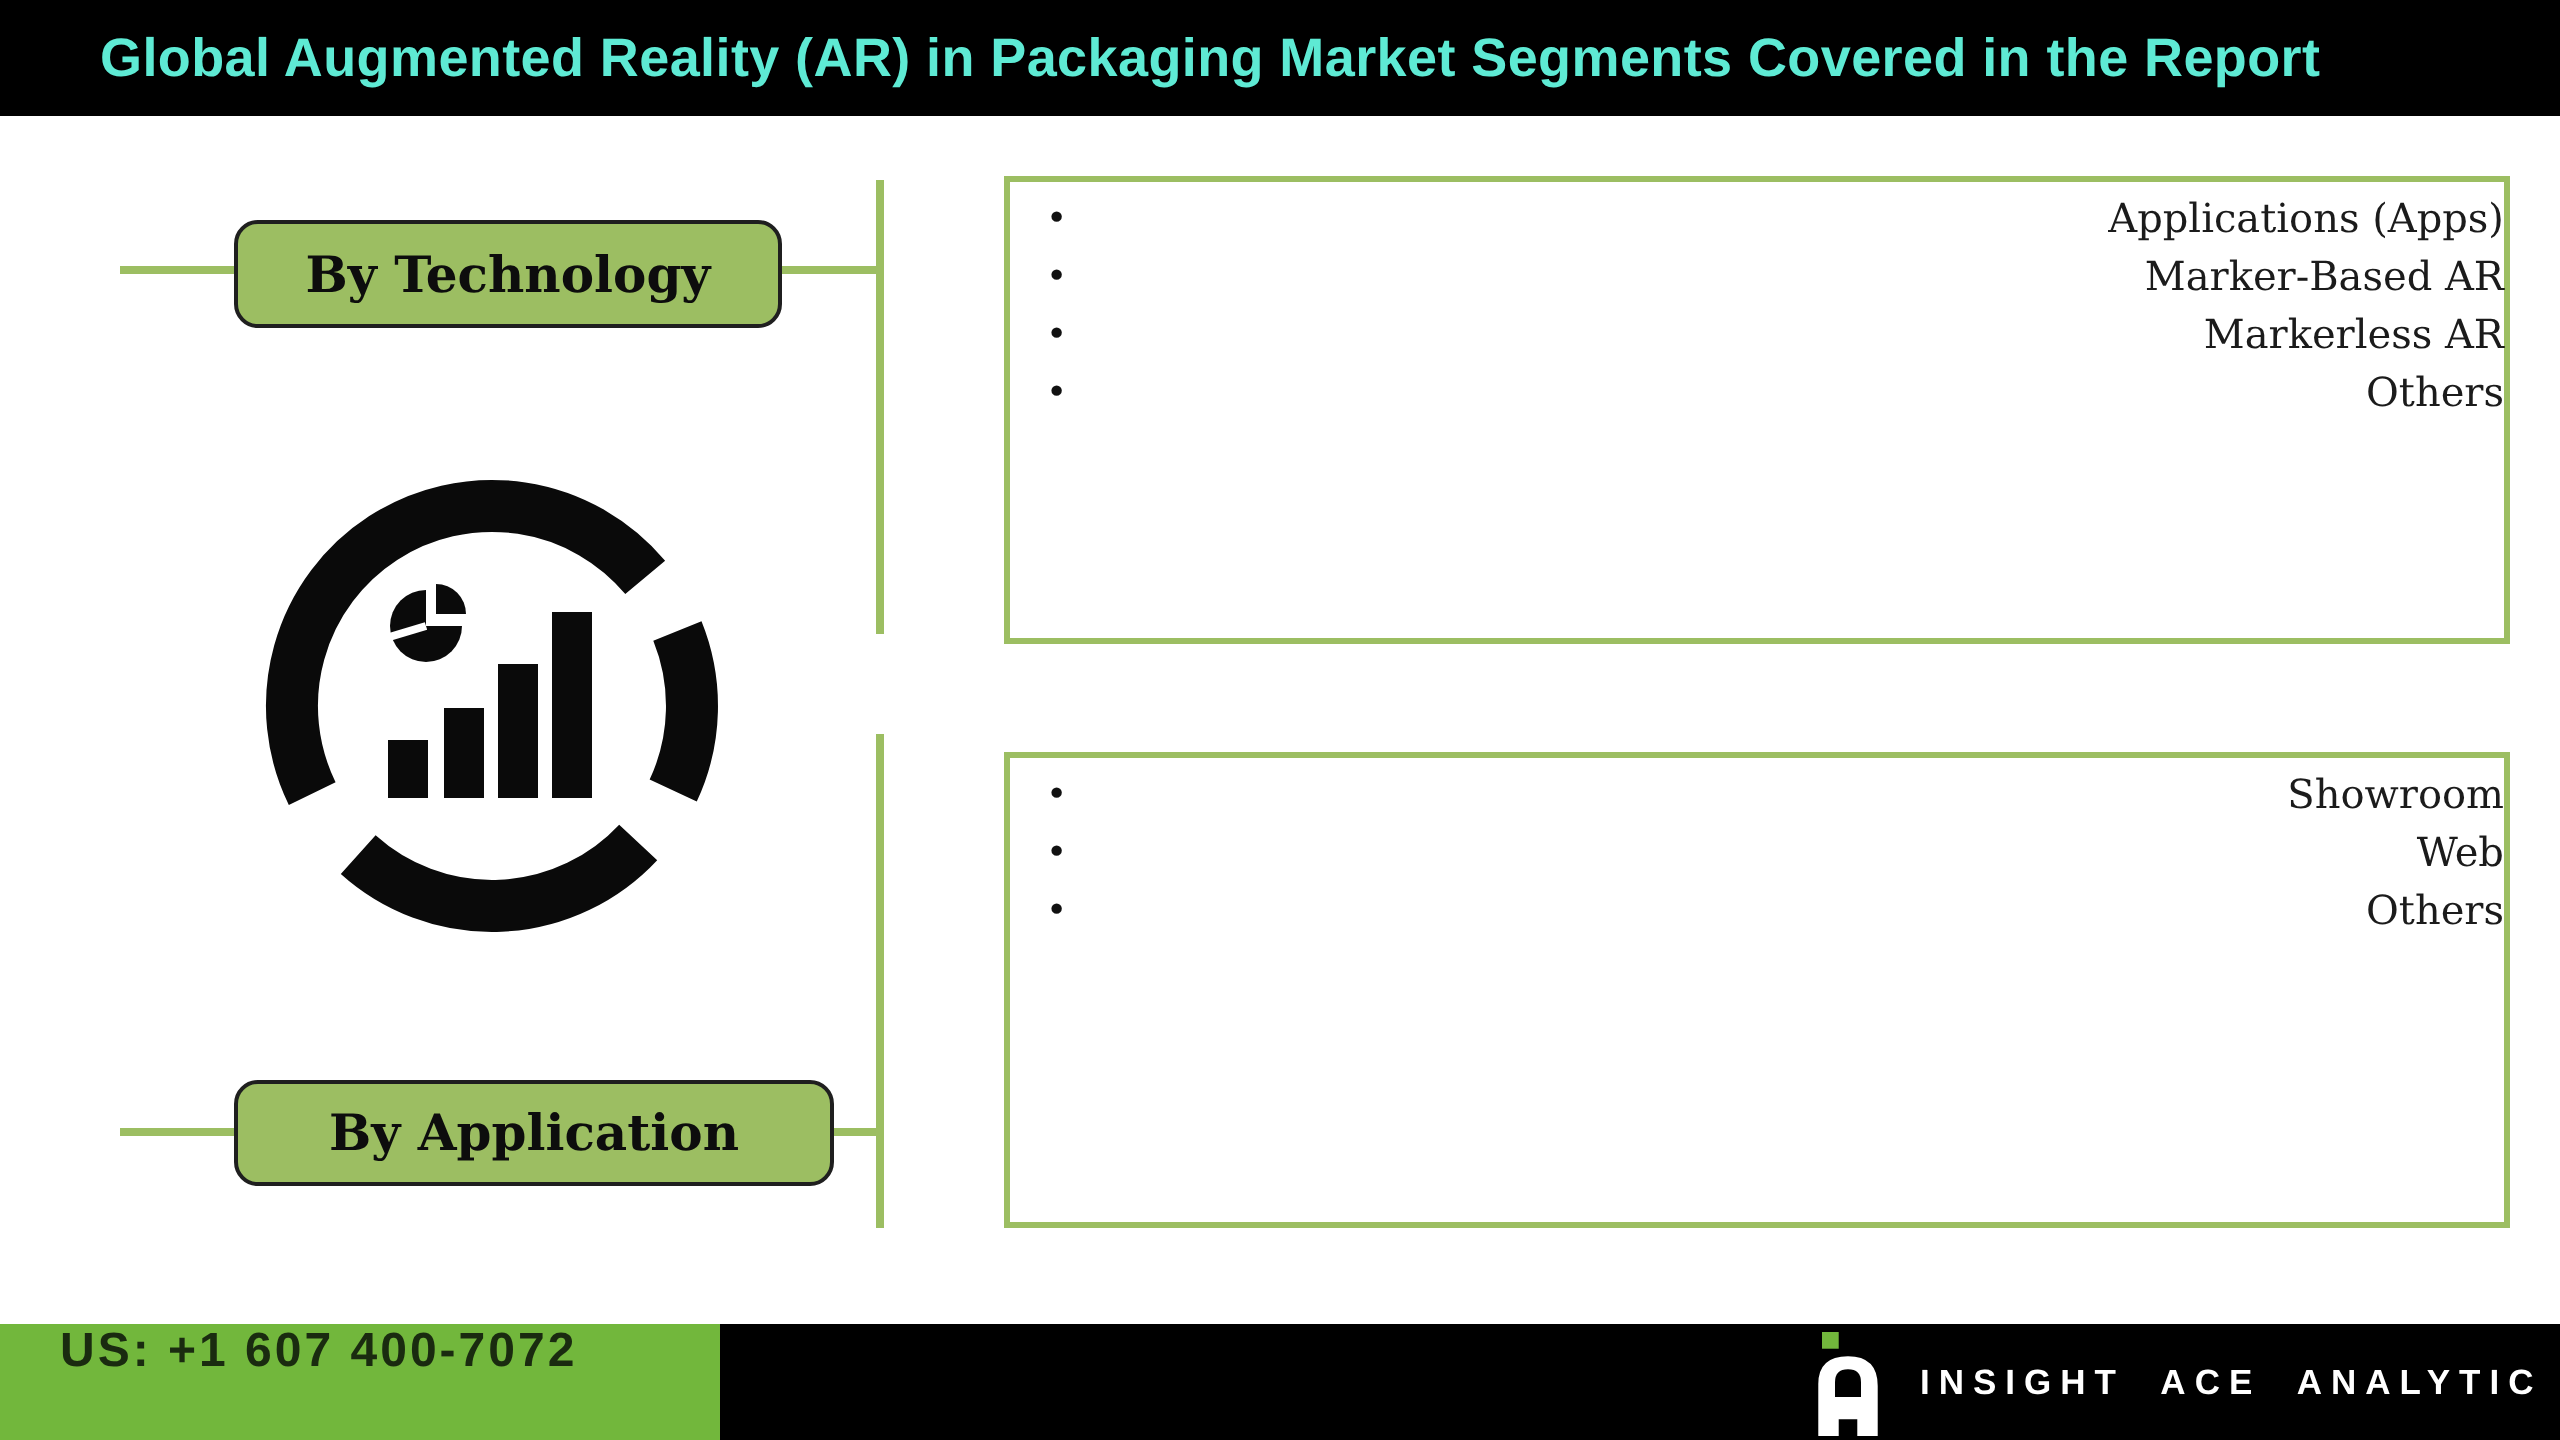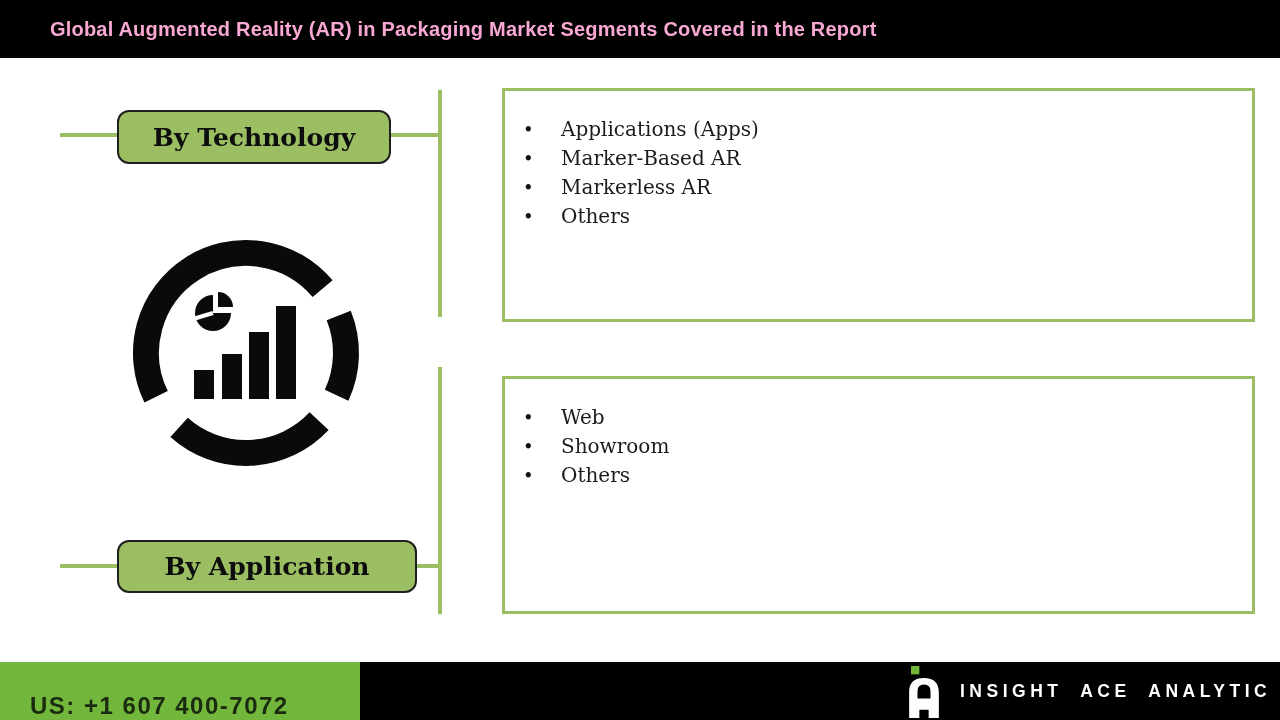"Global Augmented Reality (AR) in" .header .title { color: #f9a8d4 -> #5eead4; font-size: 20px -> 27px }
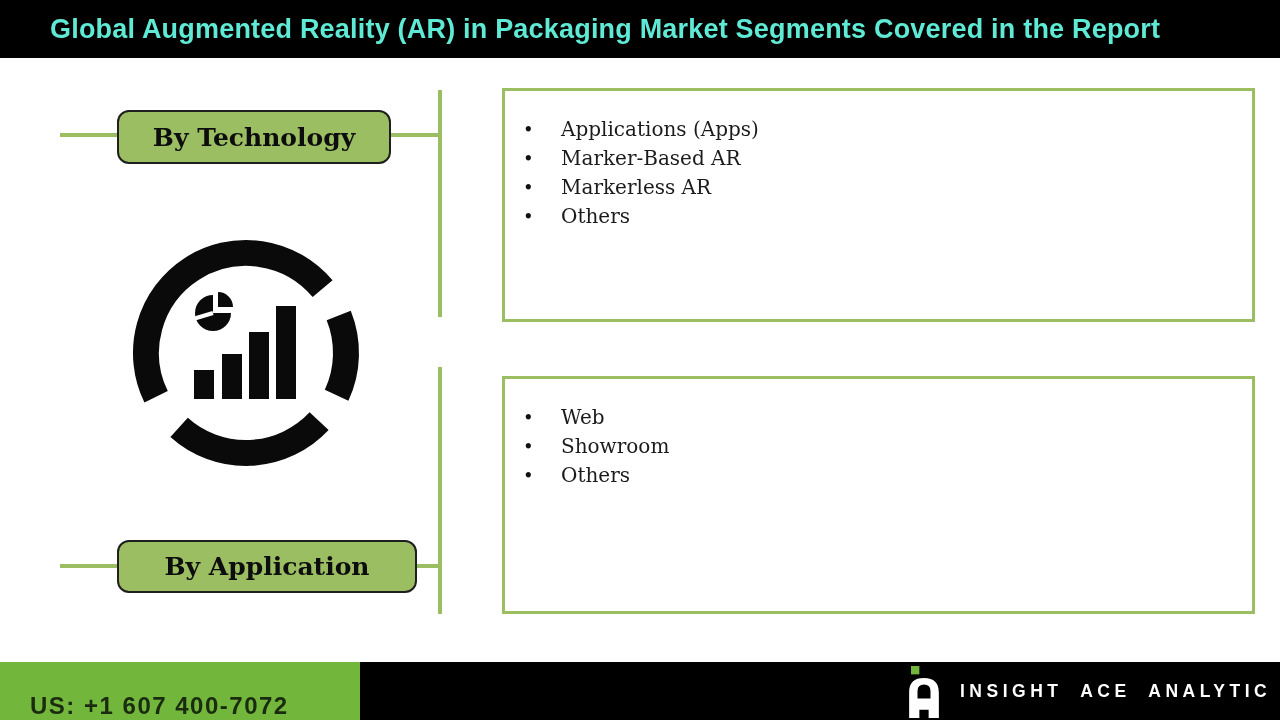"Applications (Apps)" .lbox ul { padding: 24px 0 0 14px -> 4px 0 0 14px; text-align: none -> right }
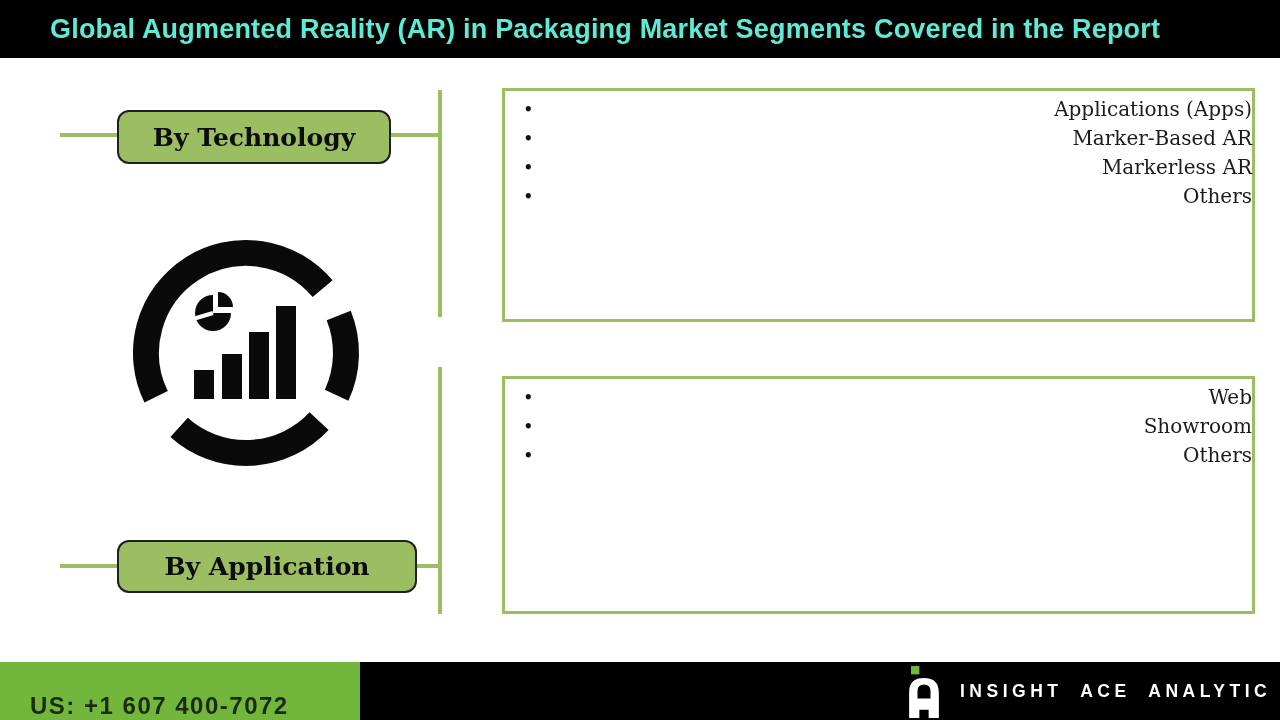"Web" li { order: before "Showroom" -> after "Showroom" }
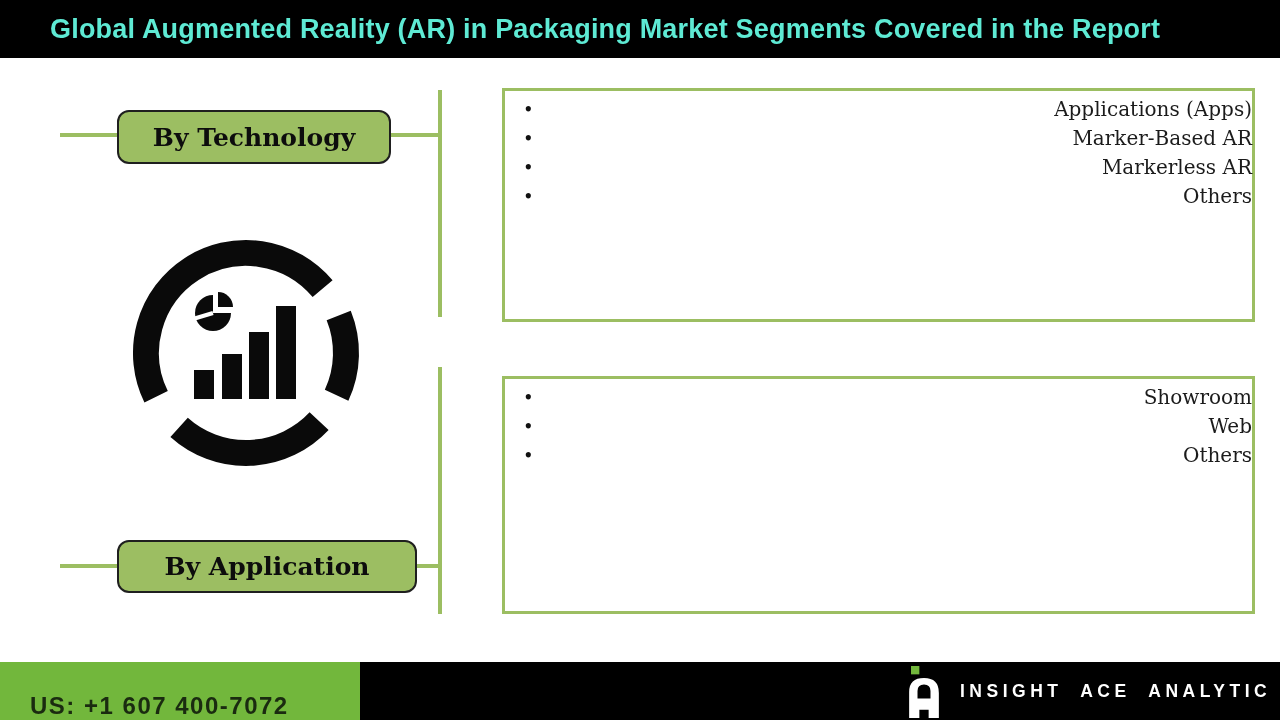"US: +1 607 400-7072" .footer-green { align-items: flex-end -> flex-start }
